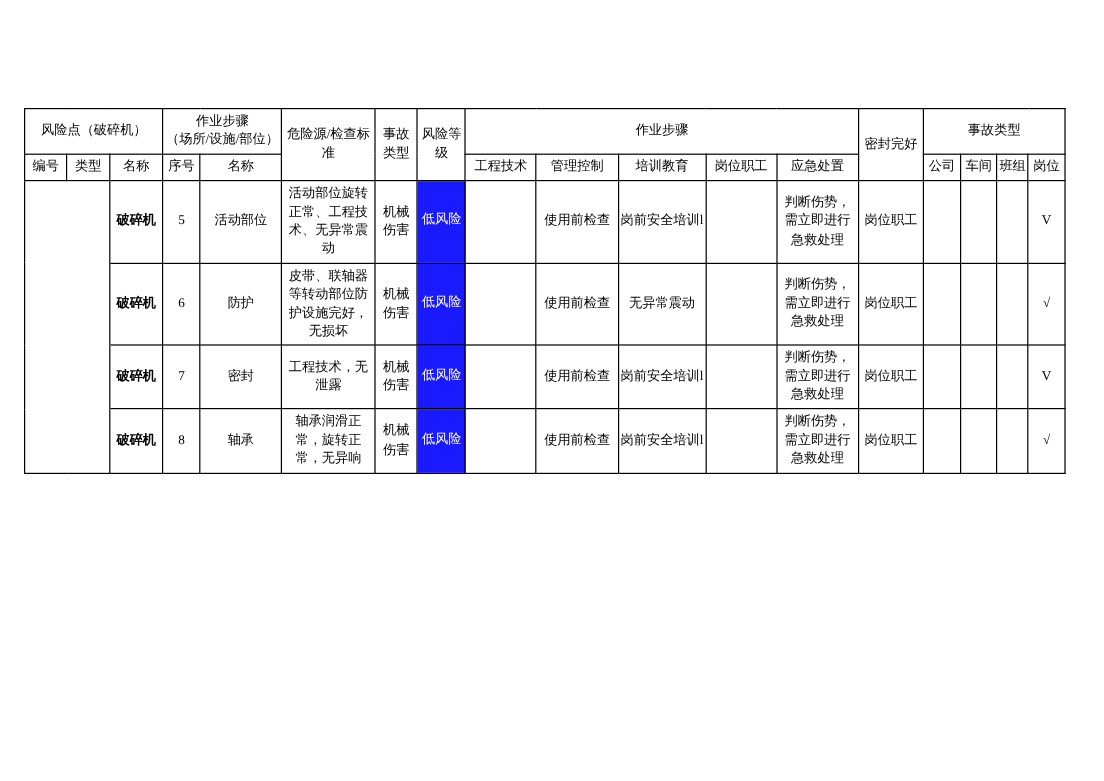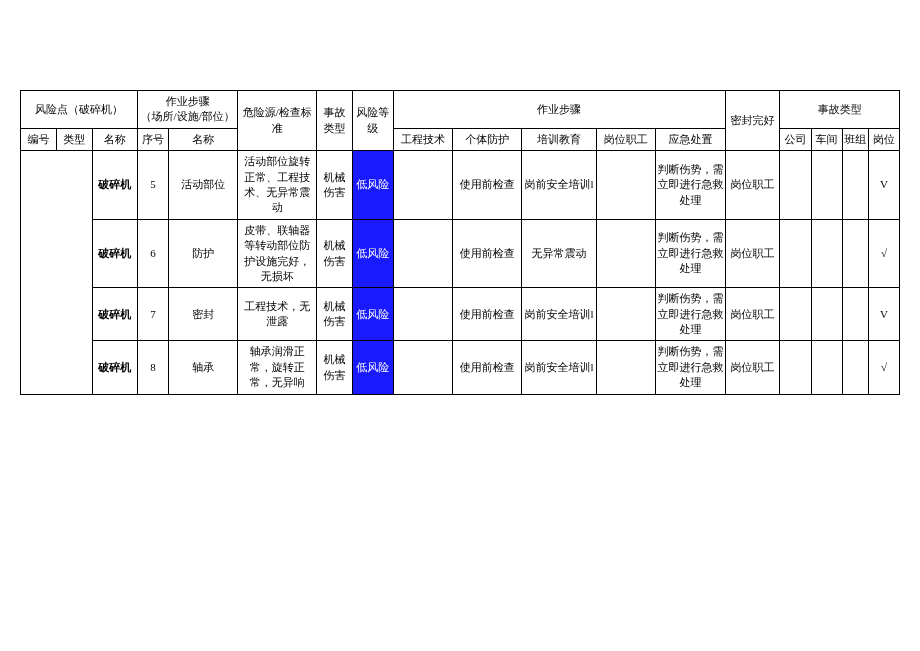"风险点（破碎机）" .page { padding: 90px 20px 20px 20px -> 90px 32px 20px 20px }
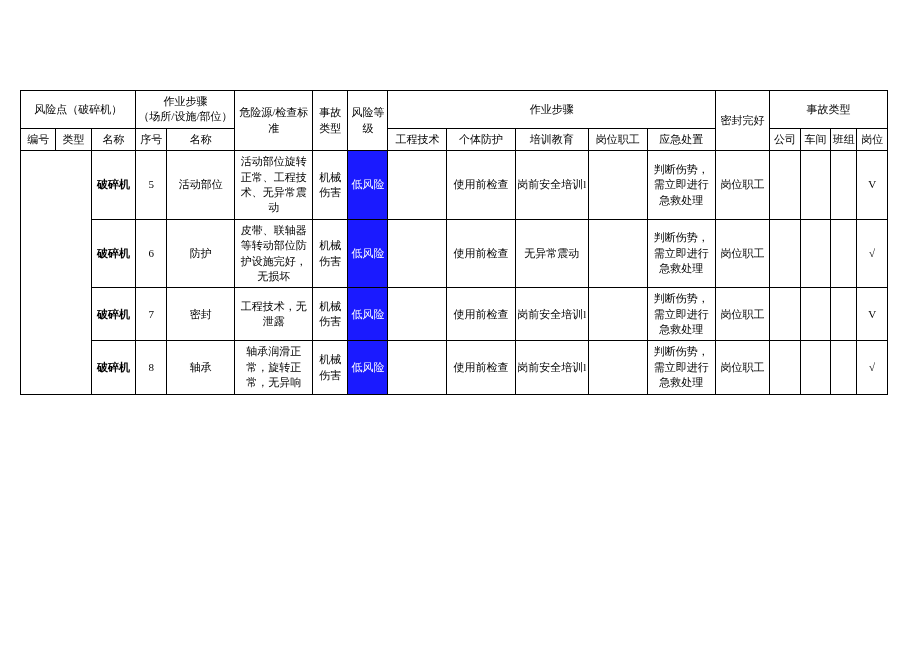"个体防护" th { text: 个体防护 -> 管理控制 }
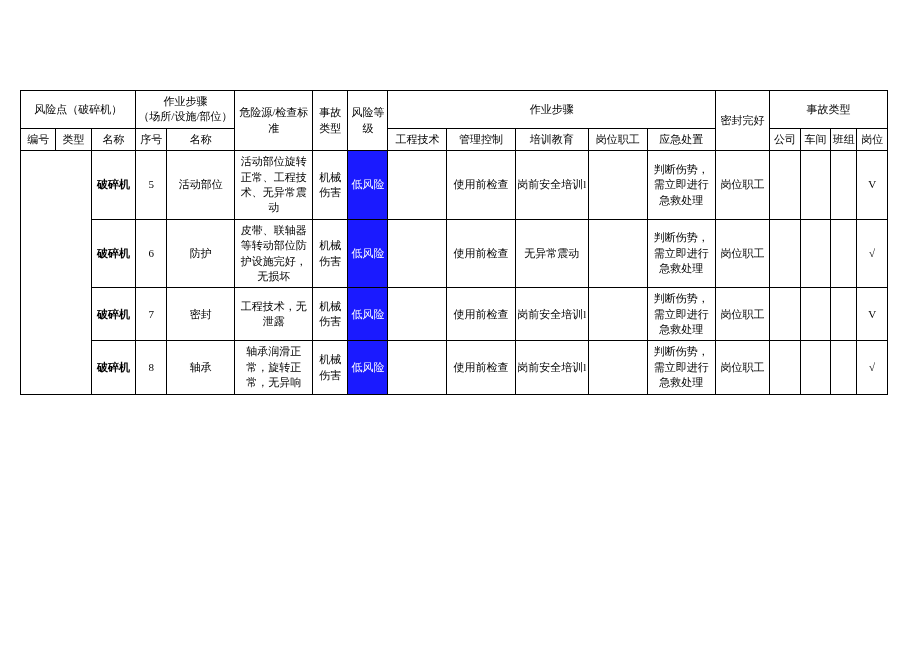"低风险" .risk-low { font-family: none -> Liberation Mono, monospace }
